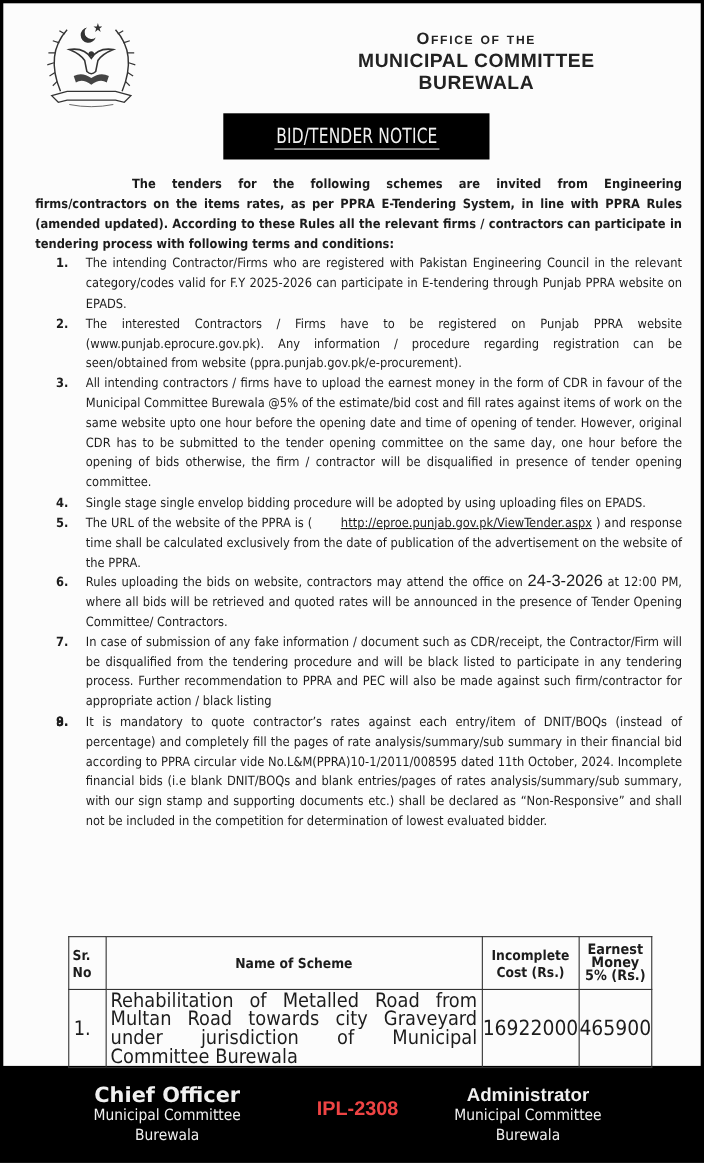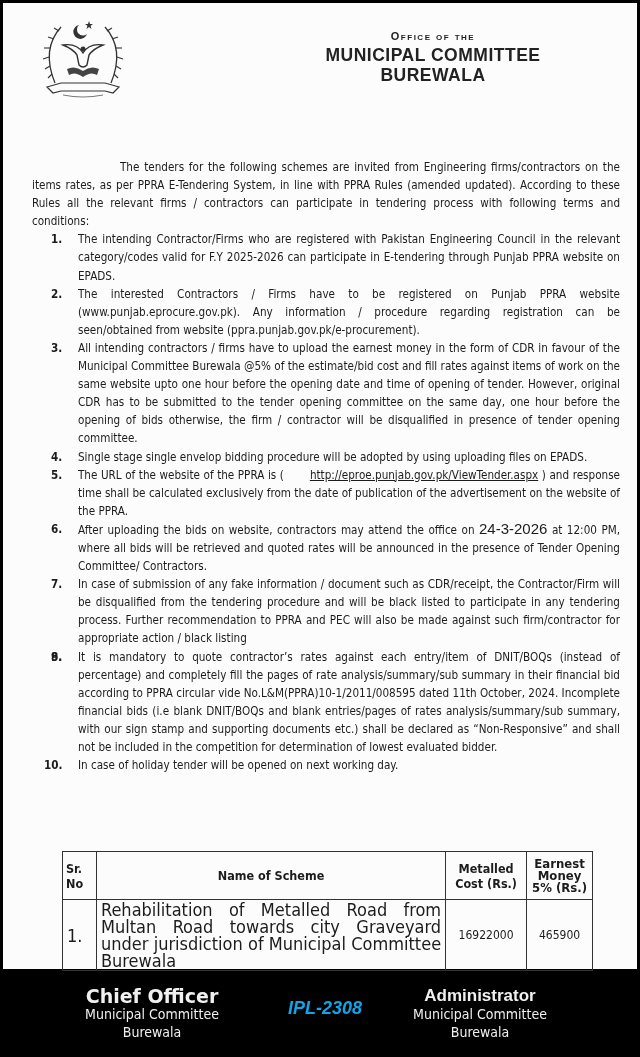"Office of the" .office .l1 { font-size: 11px -> 15px }
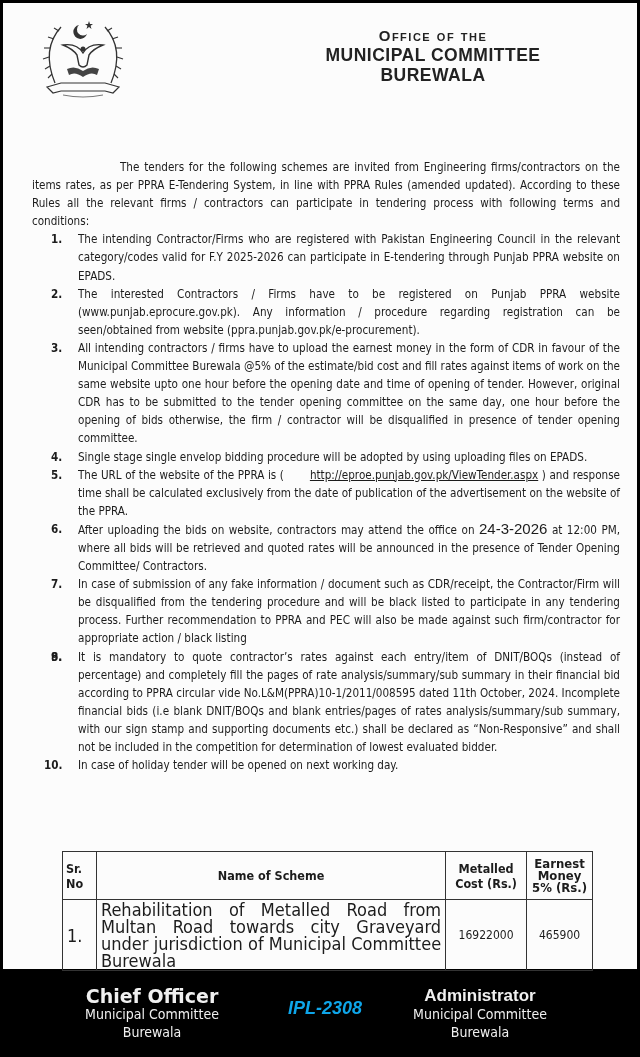"BID/TENDER NOTICE" div.banner { html: none -> <div> <span>BID/TENDER NOTICE</span> </div> }
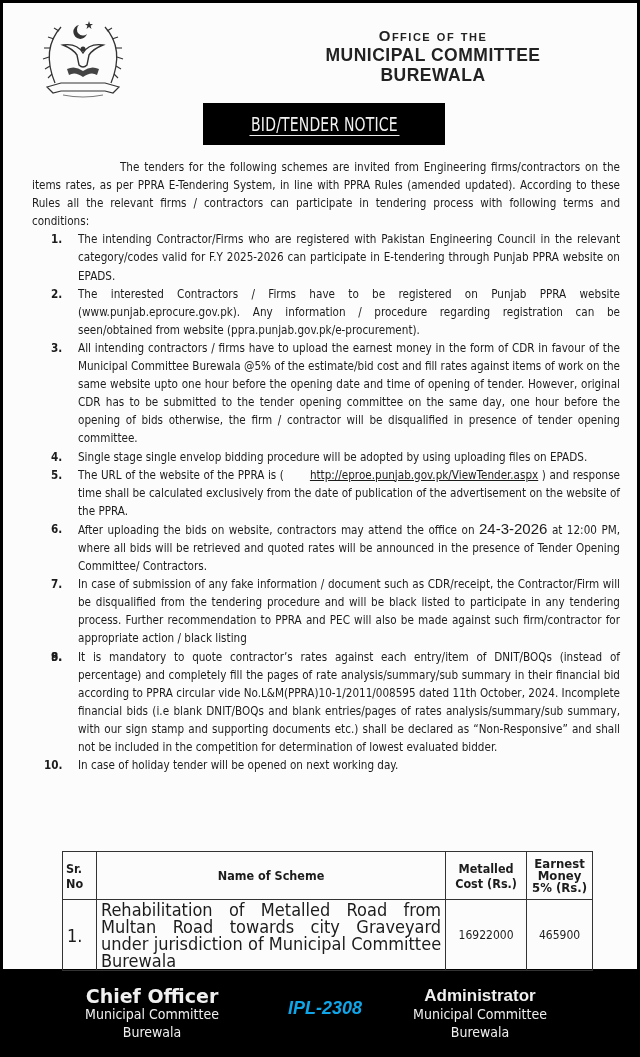"The tenders for the following" .intro { font-weight: none -> bold }
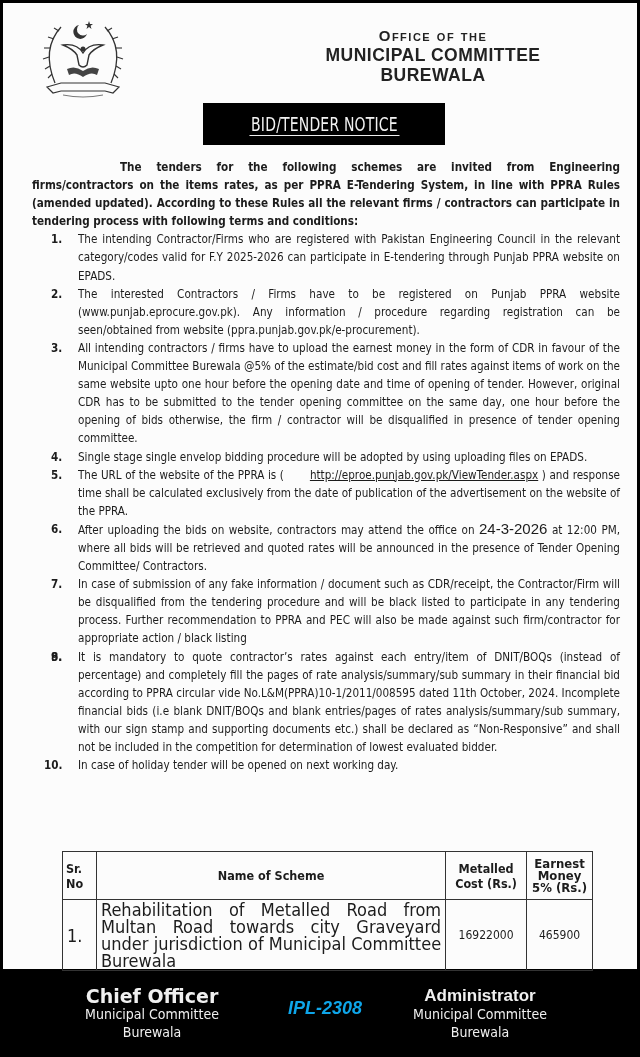"After uploading the bids on" span { text: After -> Rules }
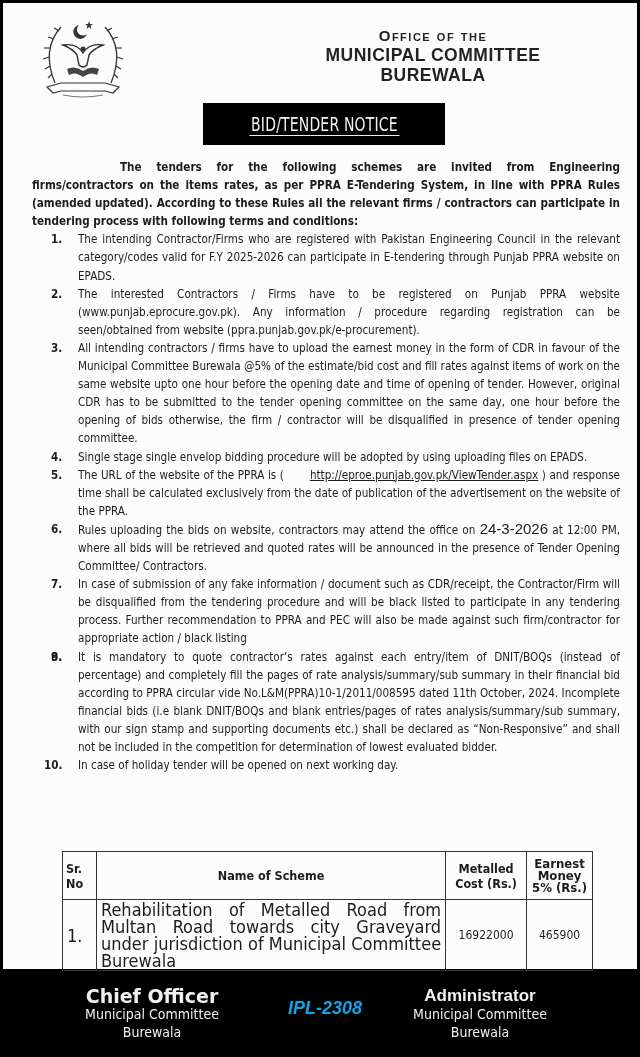"10." li { html: <li><span>10.</span><span>In case of holiday tender will be opened on next working day.</span></li> -> none }
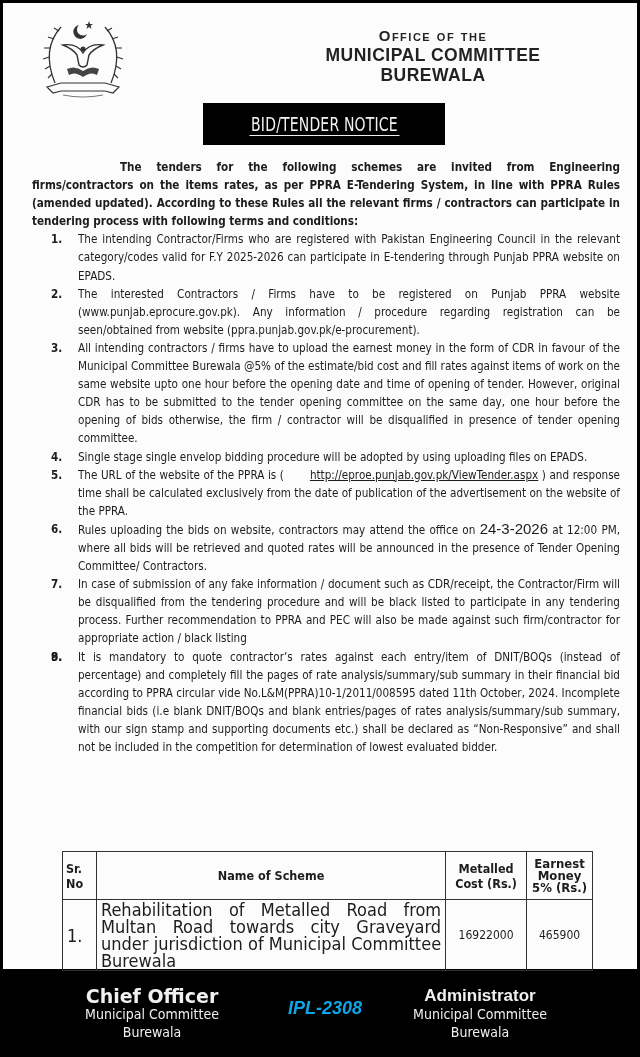"Metalled" span { text: Metalled -> Incomplete }
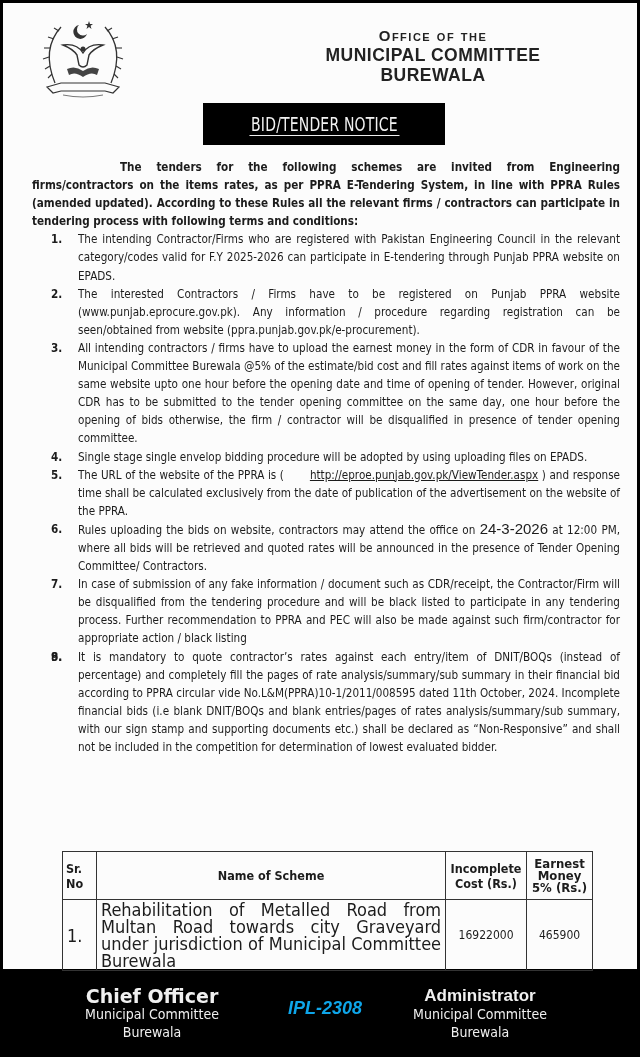"16922000" .tender-table td.c-cost, .tender-table td.c-em { font-size: 12px -> 19px }
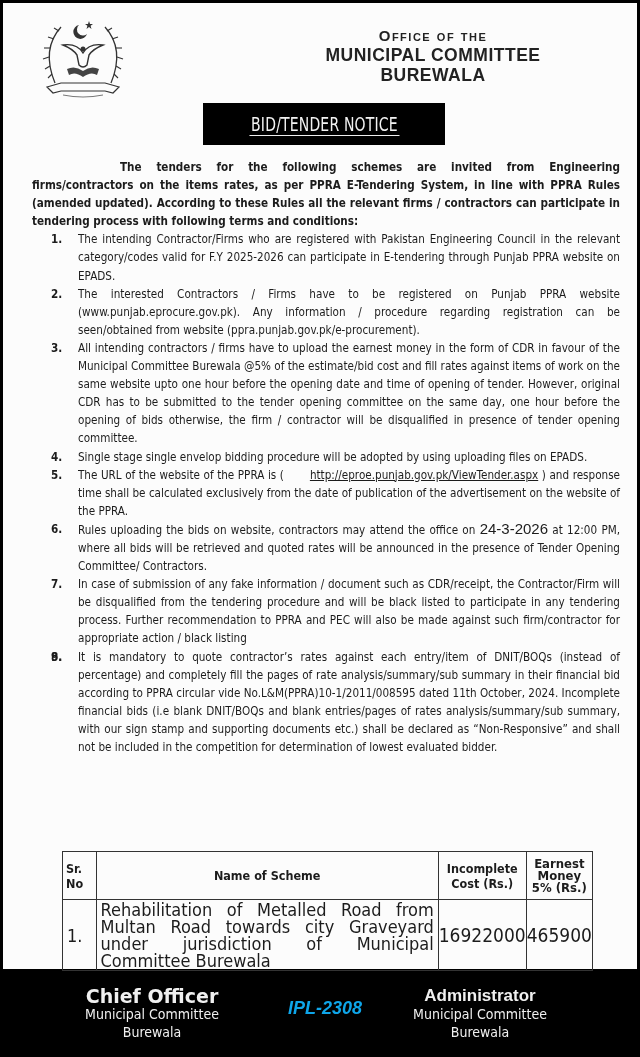"IPL-2308" .ipl { color: #0ea5e9 -> #ef4444; font-style: italic -> none }
